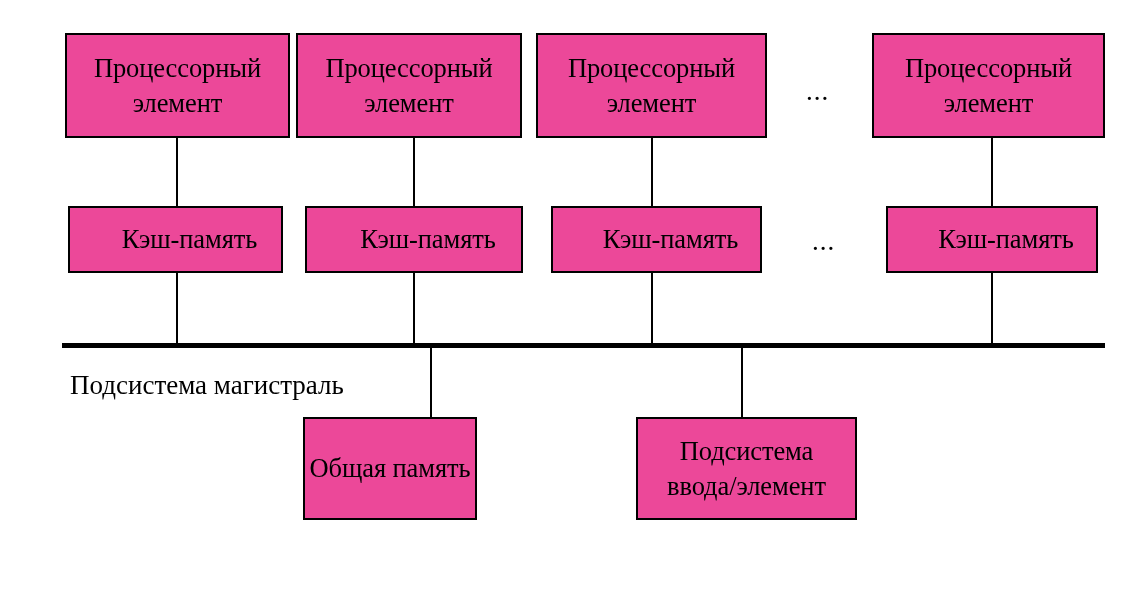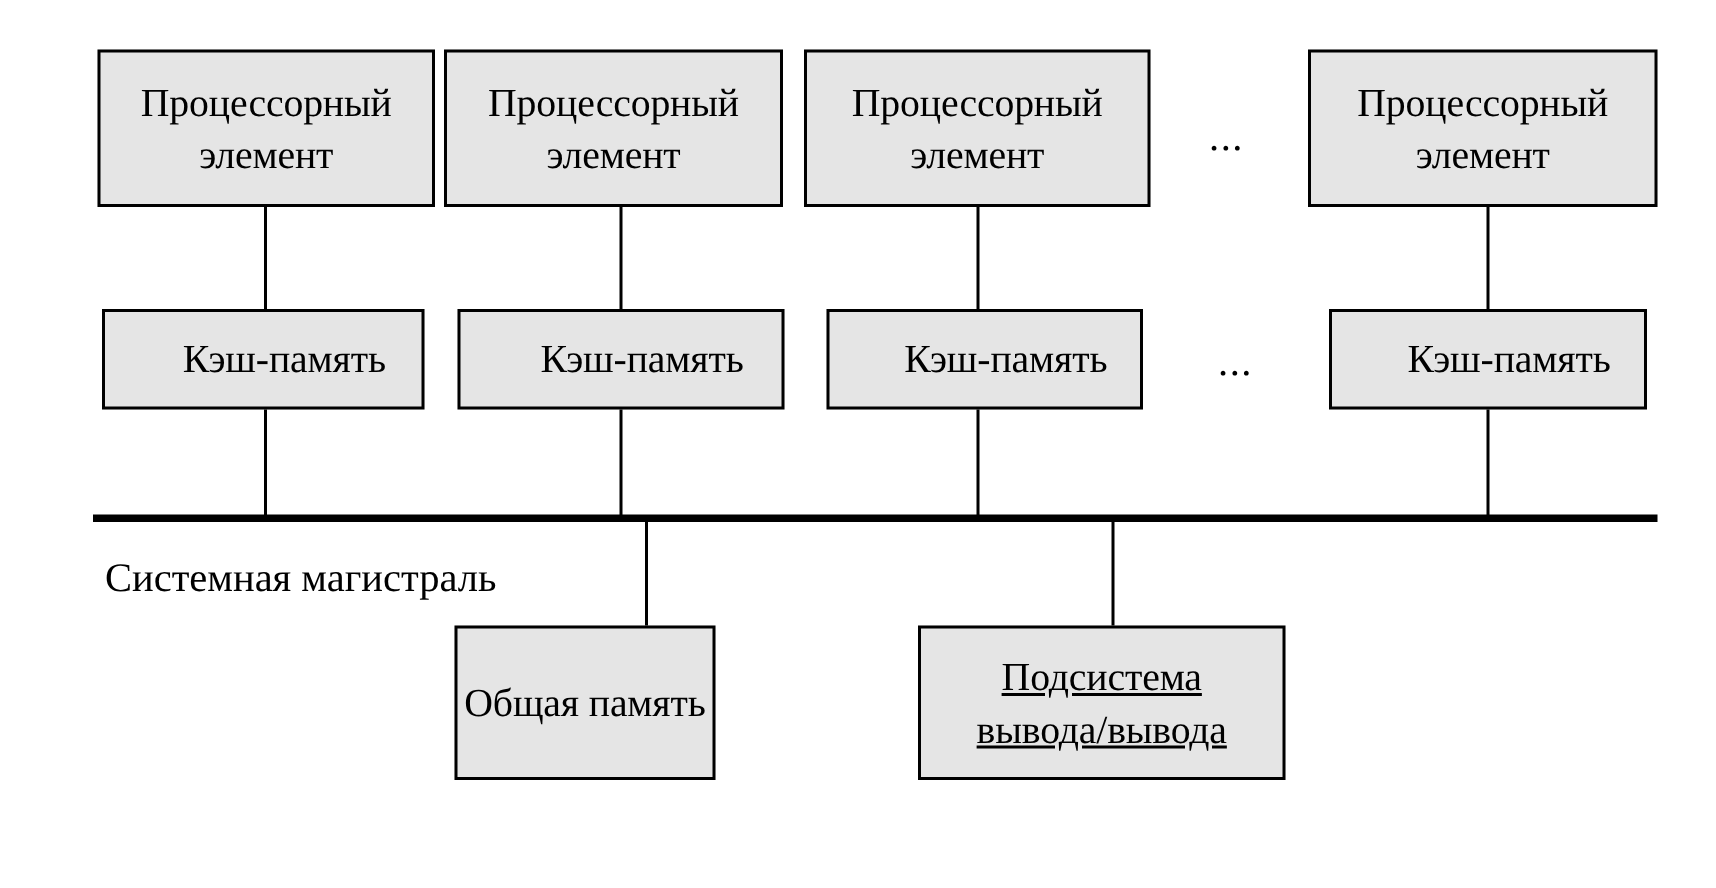"Процессорный" .node-box { background: #e5e5e5 -> #ec4899 }
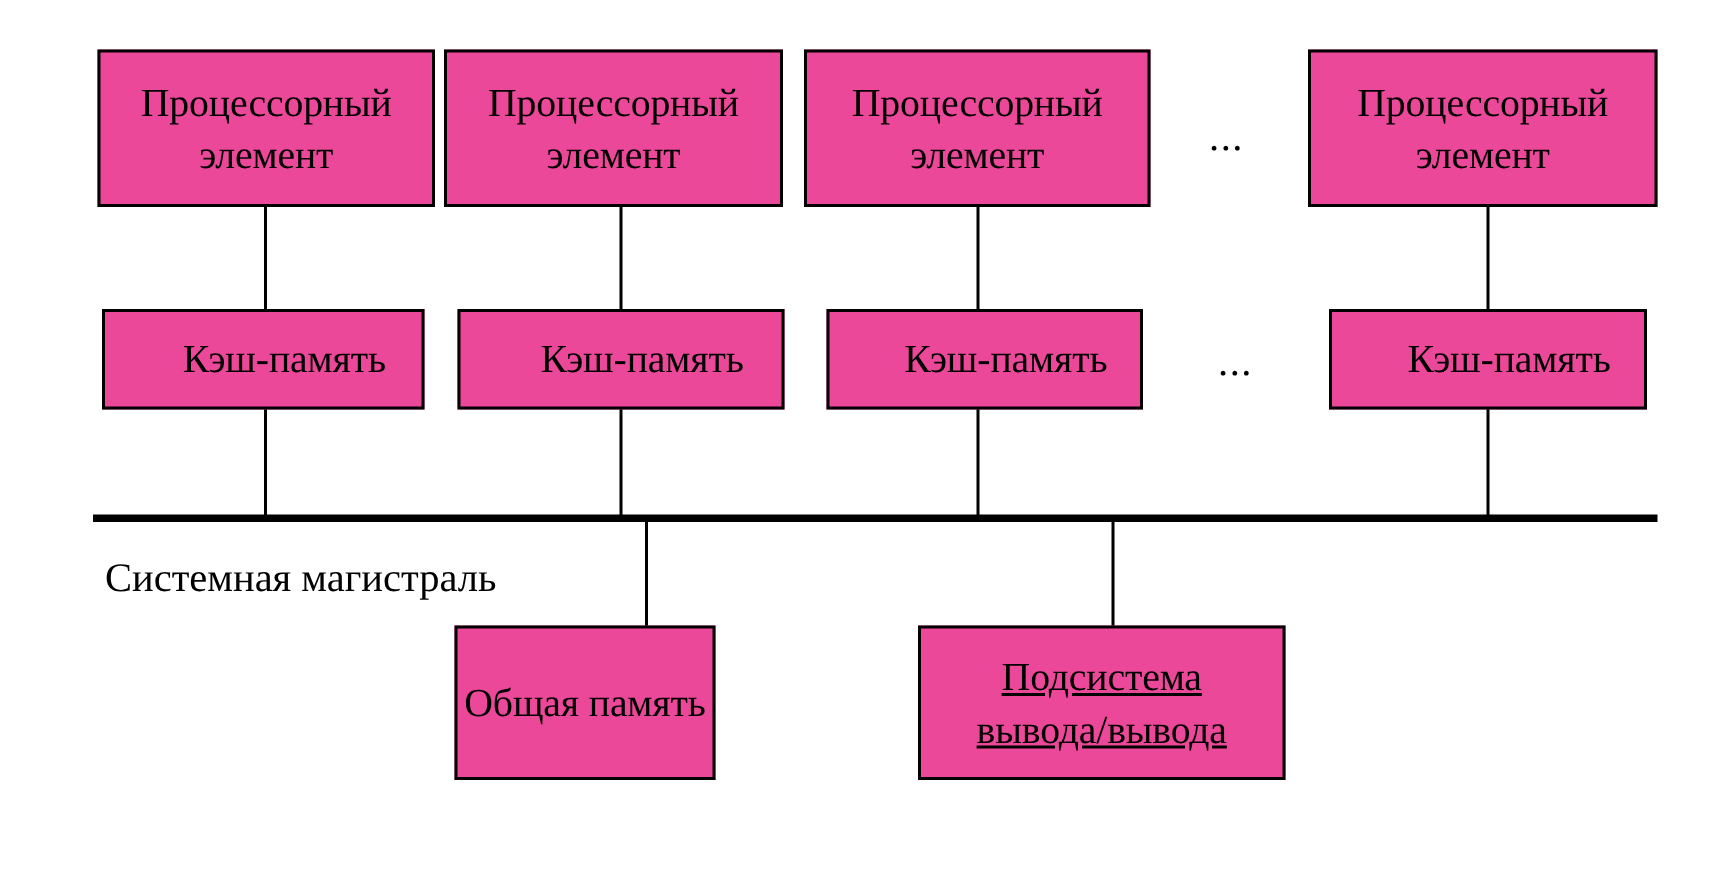"Системная магистраль" div.bus-label { text: Системная -> Подсистема }
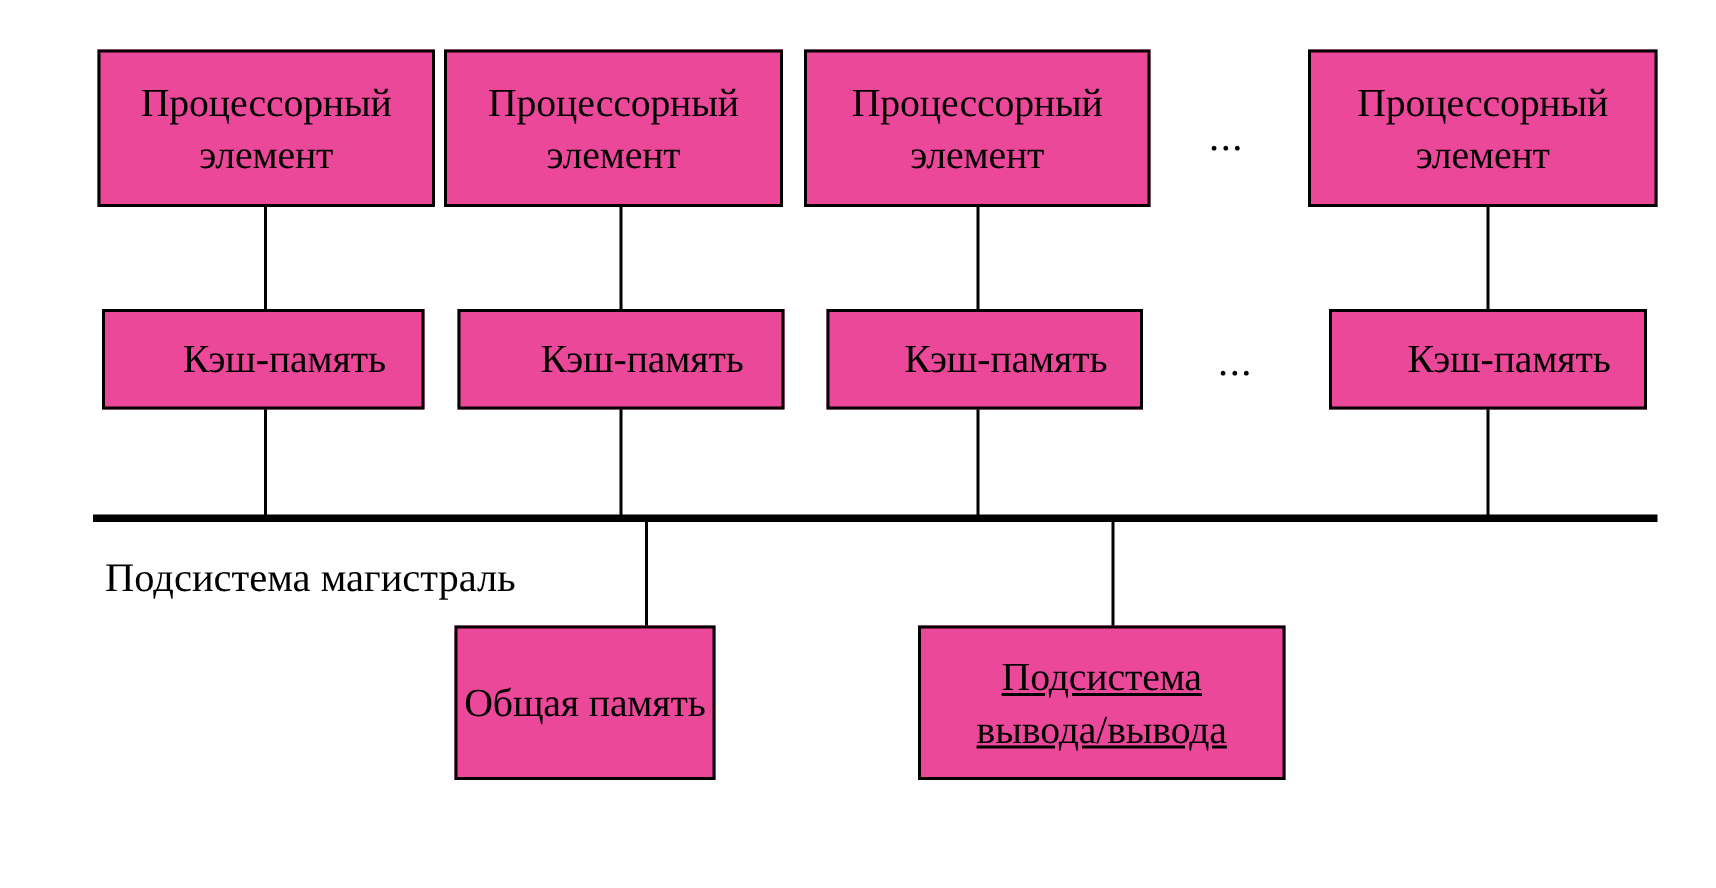"Подсистема" div.node-box { left: 612px -> 636px; text-decoration: underline -> none; width: 245px -> 221px }
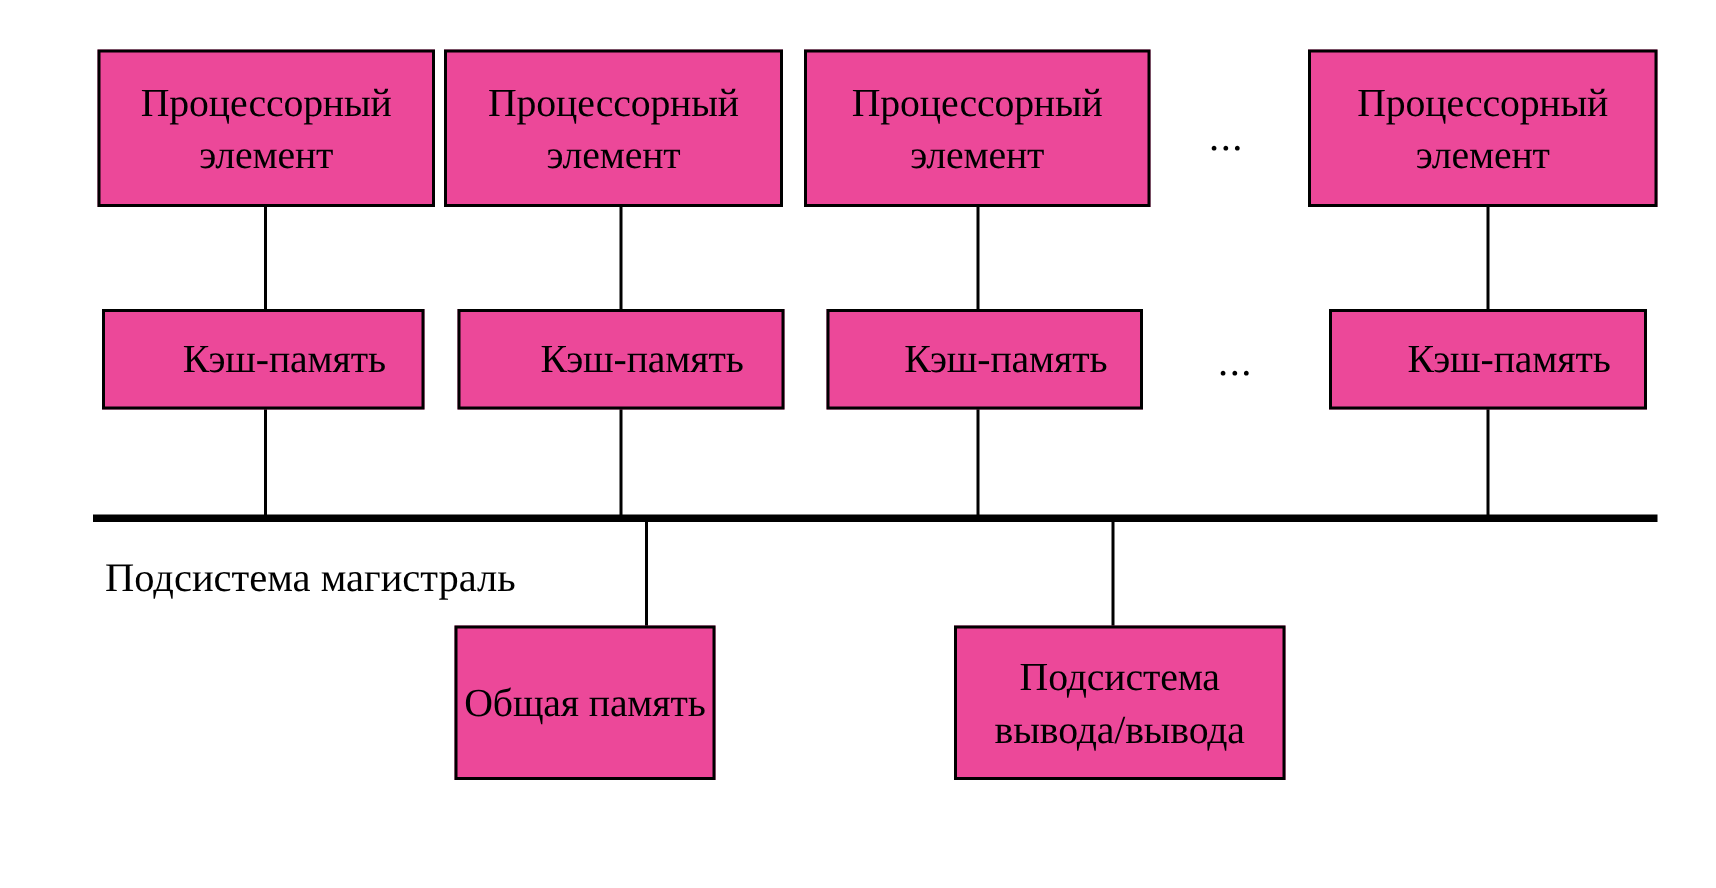"вывода/вывода" span.node-line { text: вывода/вывода -> ввода/элемент }
